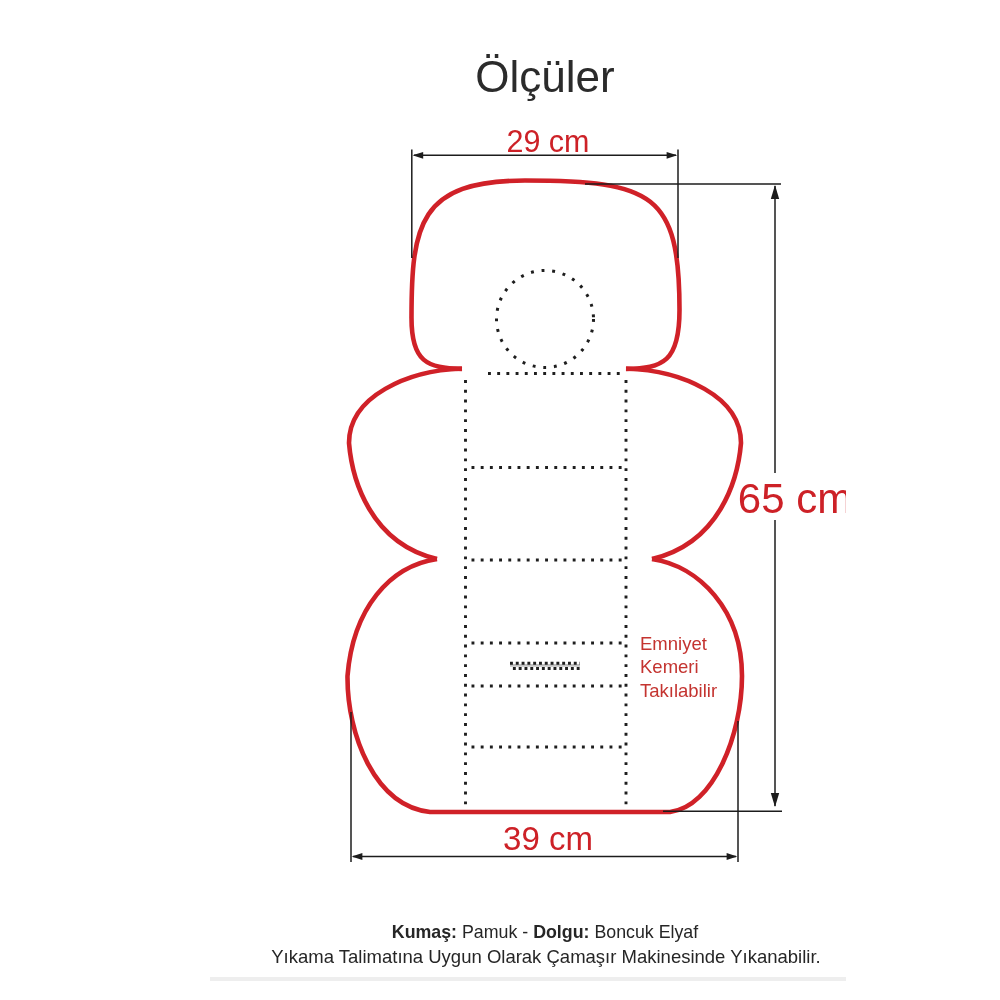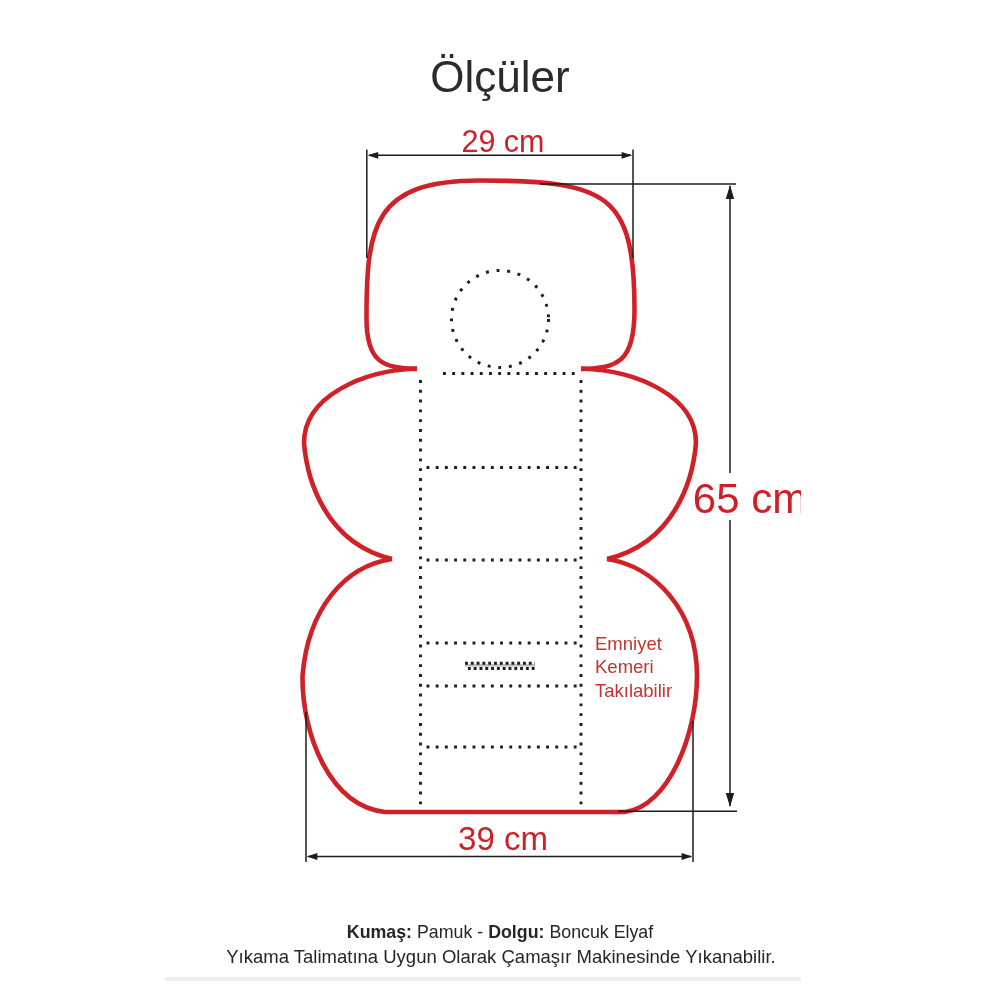"Ölçüler" .page { margin-left: none -> 45px }
